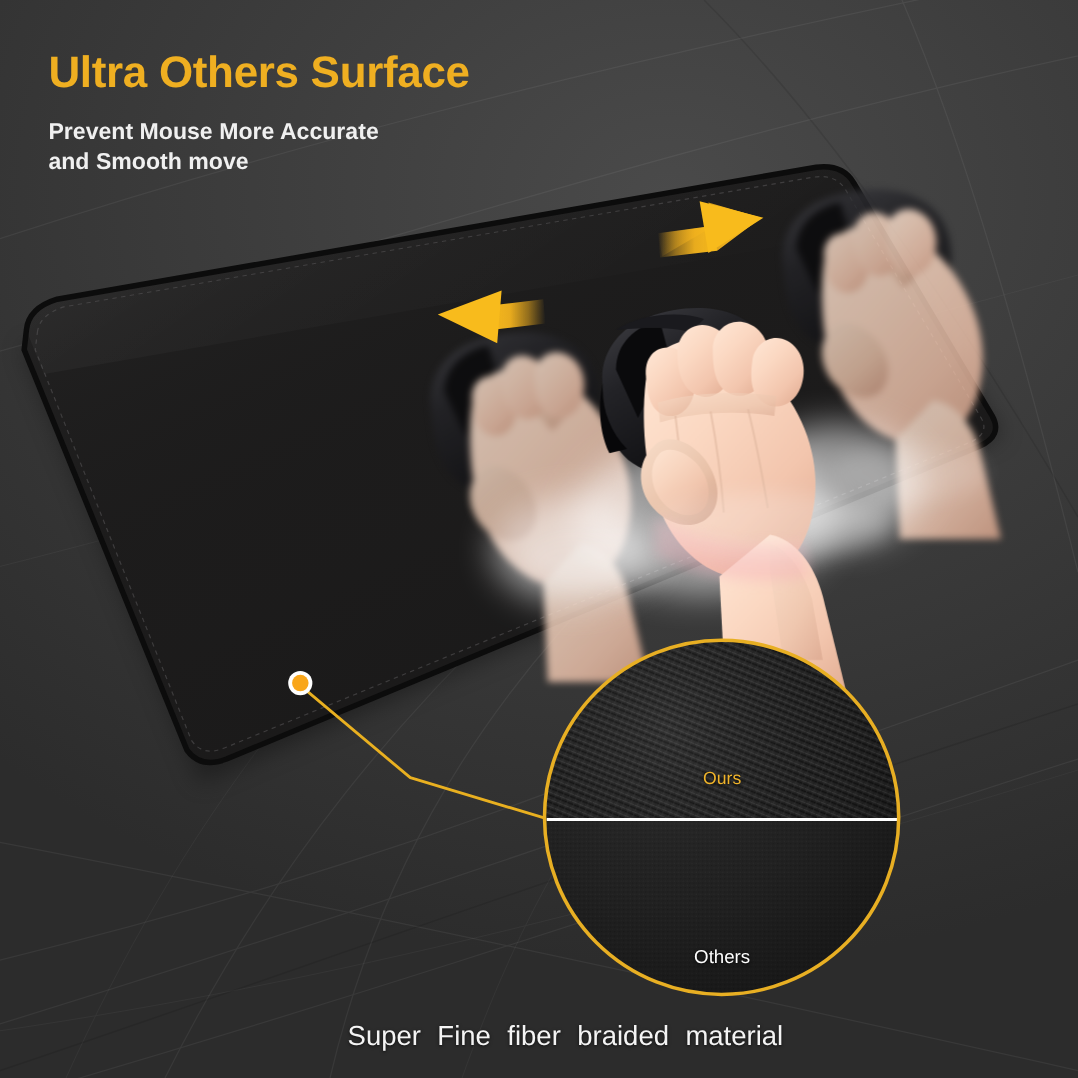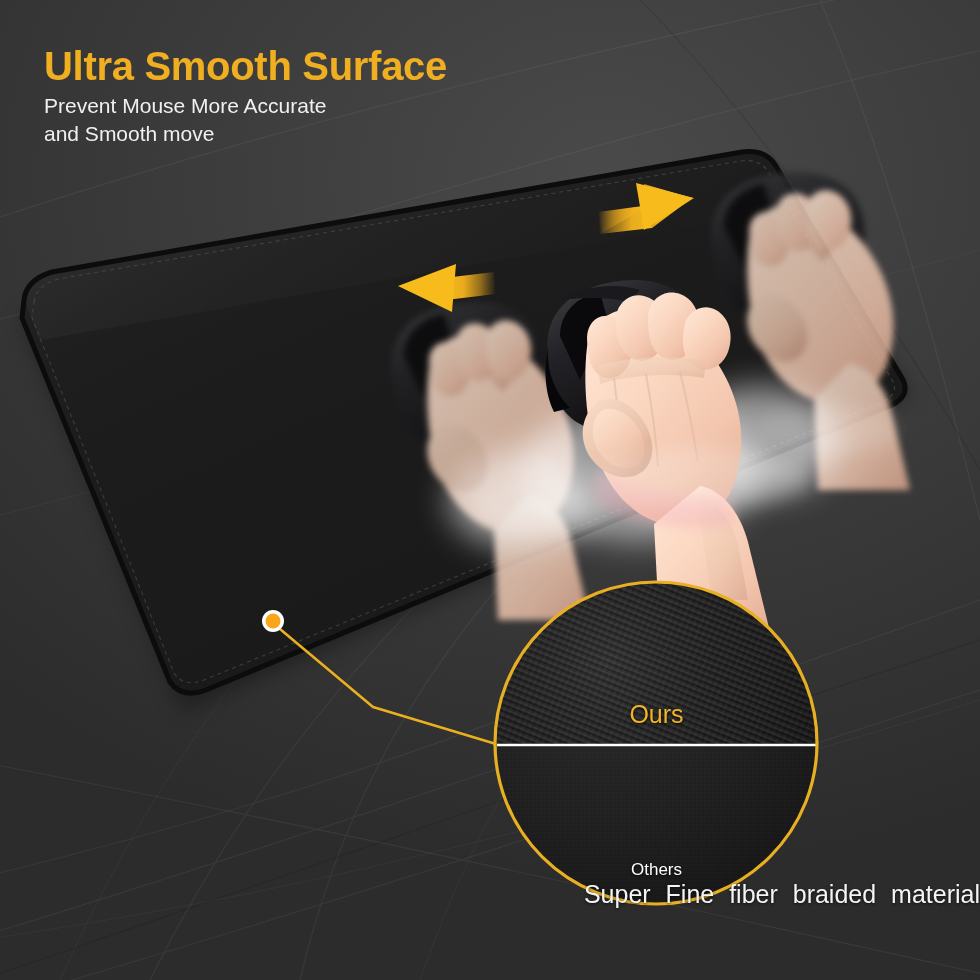"Ultra Smooth Surface" div.title { text: Smooth -> Others }
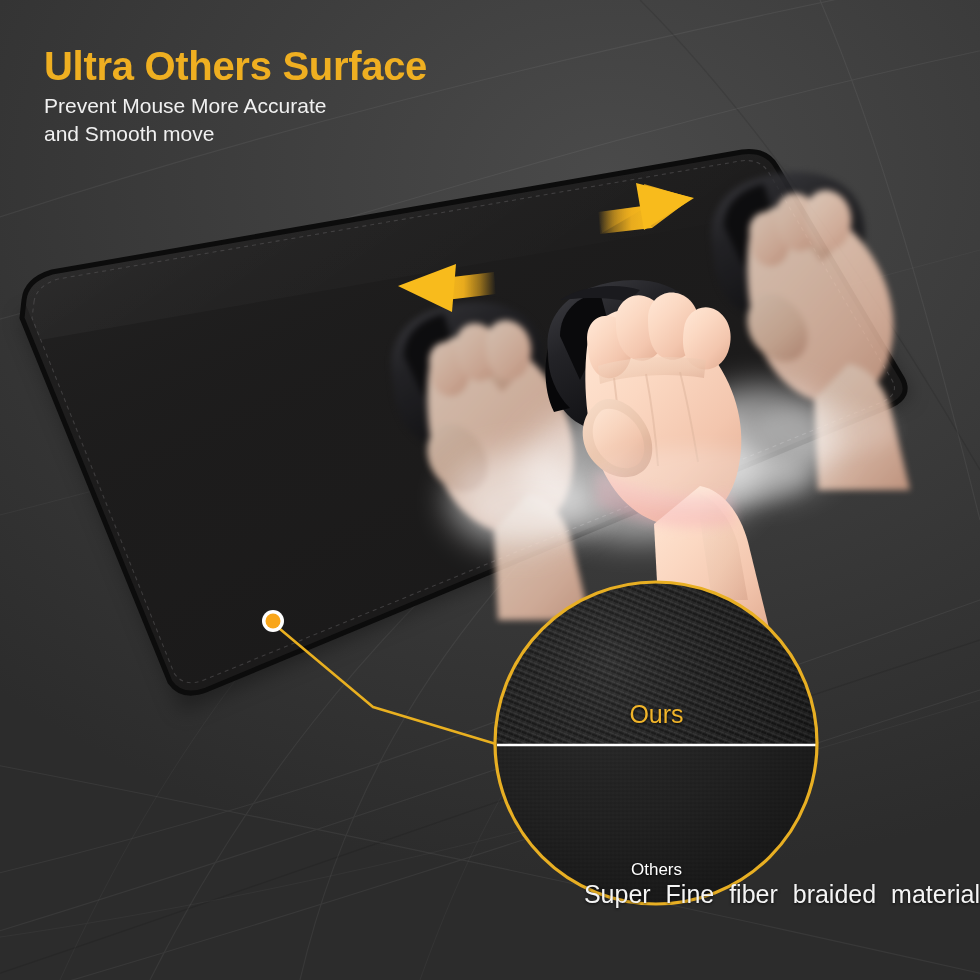"Prevent Mouse More Accurate" .sub { font-weight: normal -> bold; margin-top: 3px -> 17px }
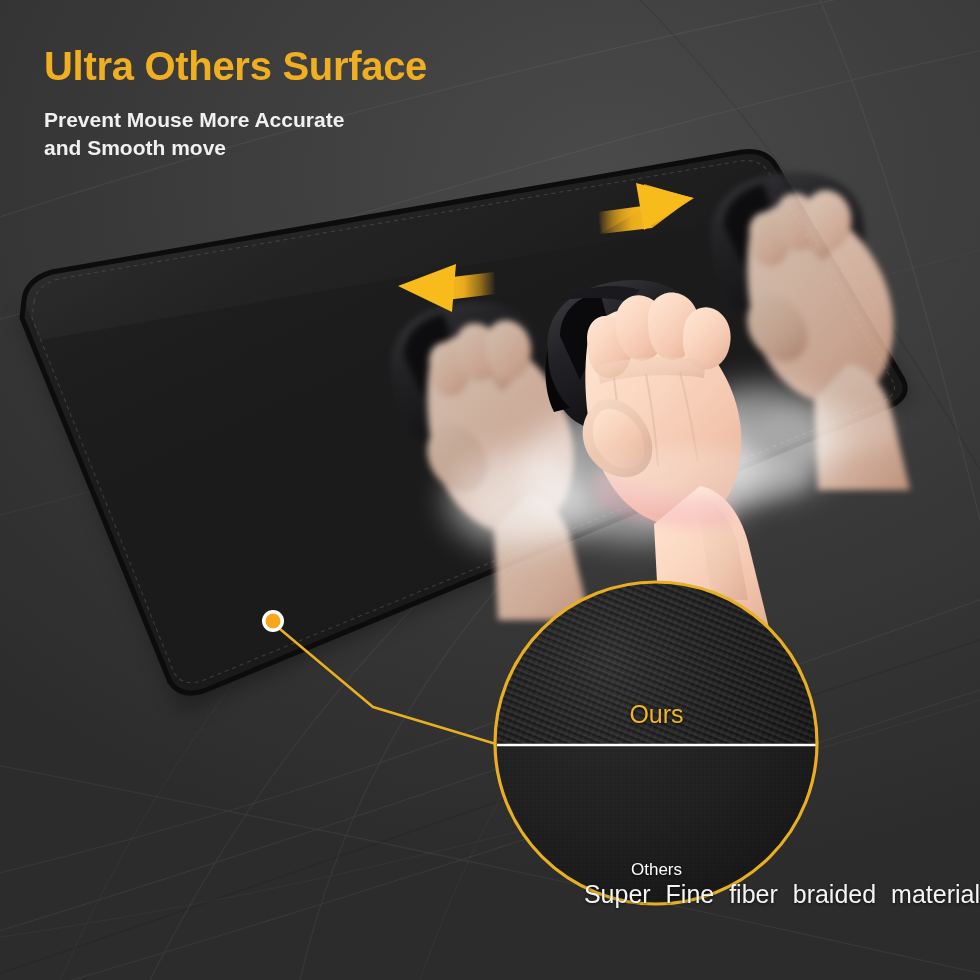"Ours" .lbl-ours { font-size: 25px -> 16px }
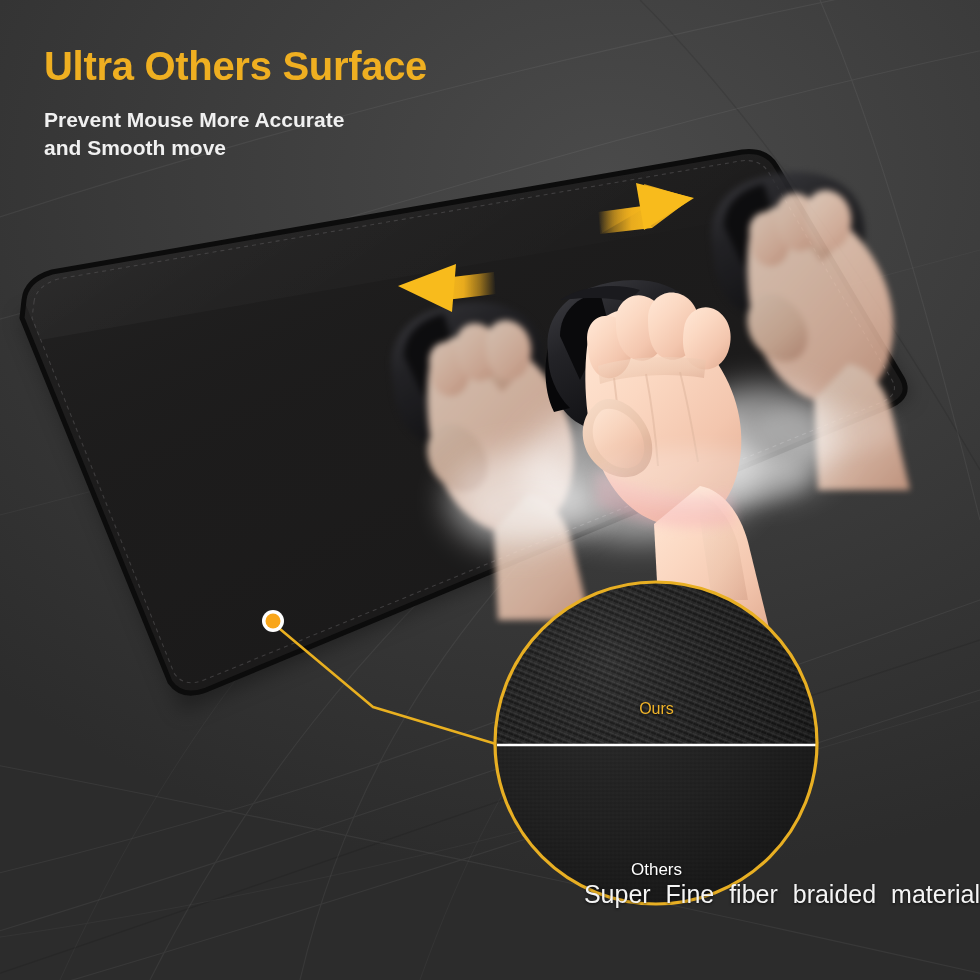"Super Fine fiber braided material" .caption { text-align: right -> center; top: 880px -> 928px }
